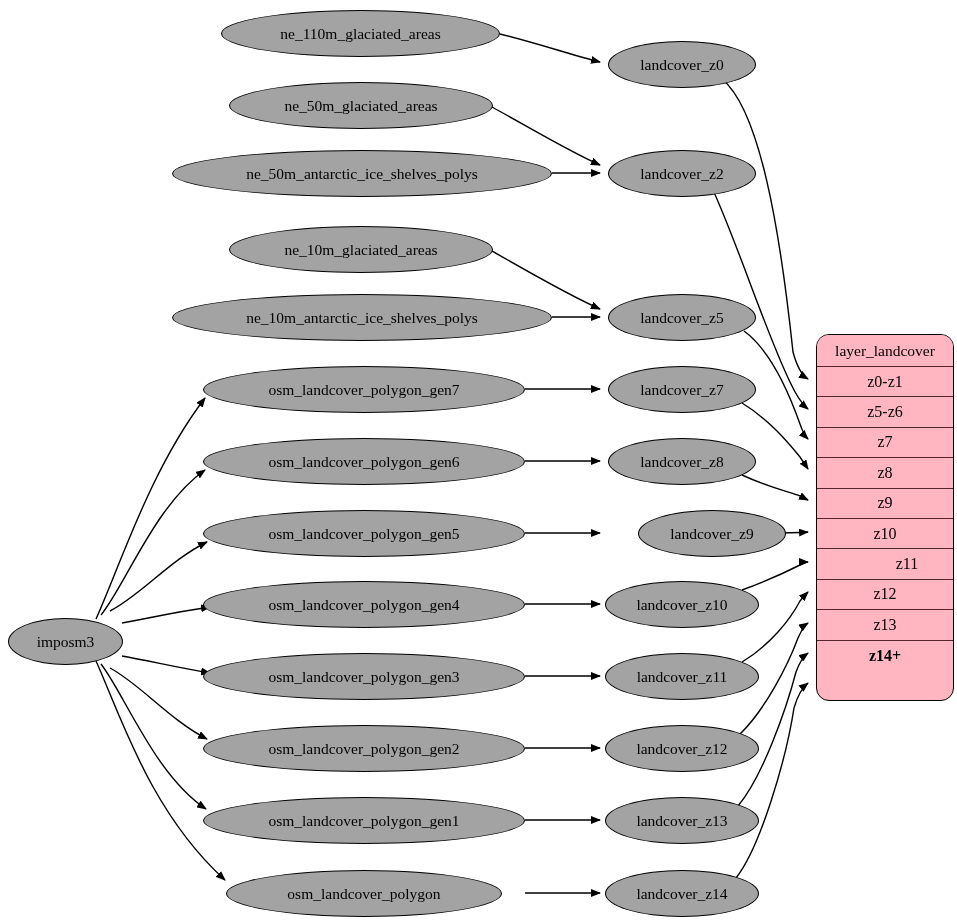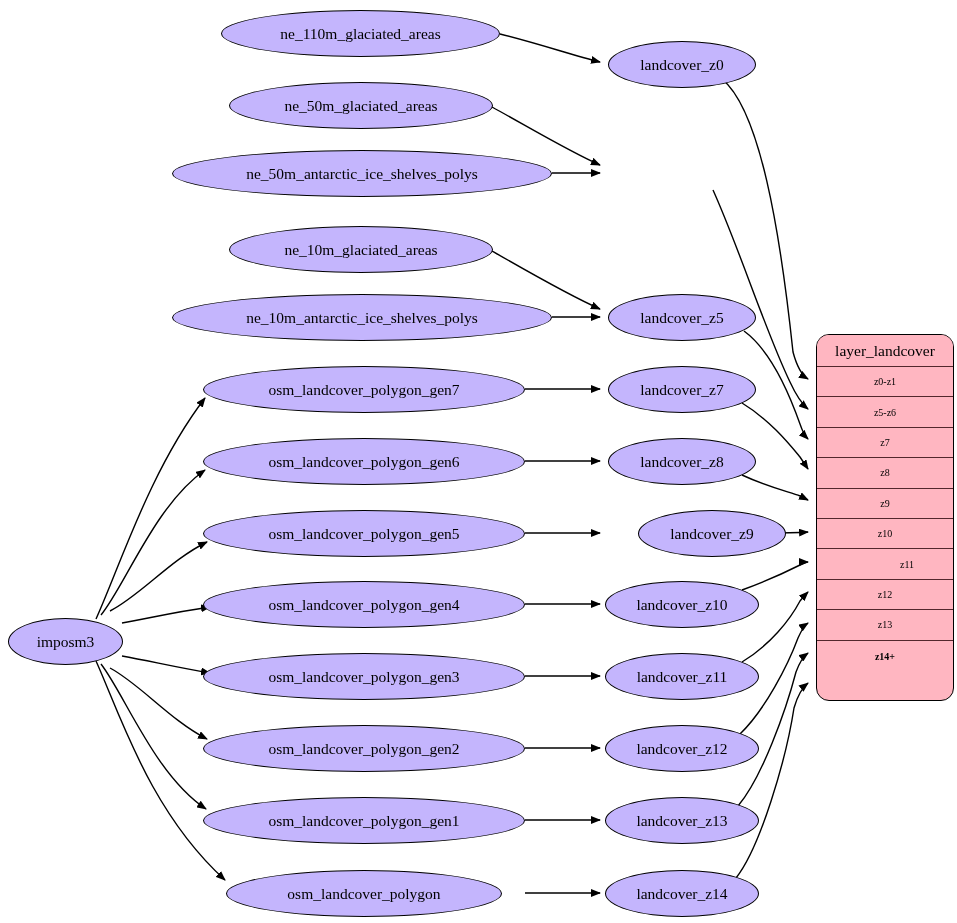"ne_110m_glaciated_areas" .ellipse { background: #c4b5fd -> #a3a3a3 }
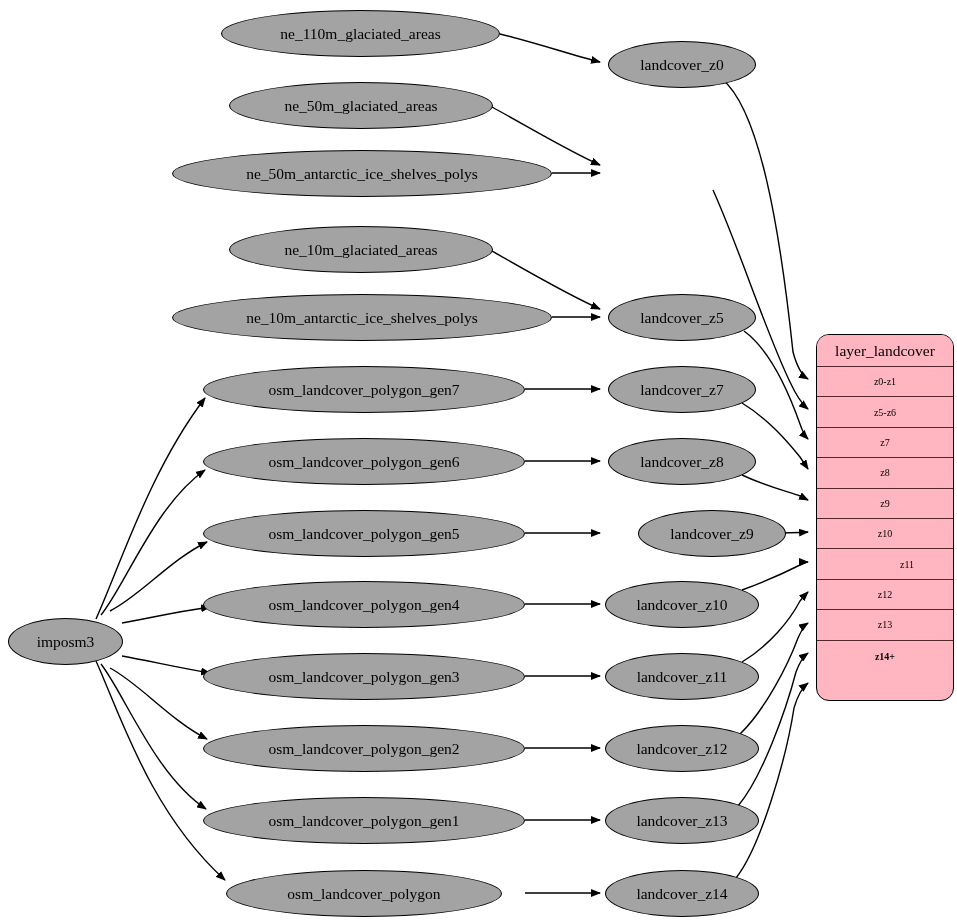"landcover_z2" div.node { html: none -> <div> <span>landcover_z2</span> </div> }
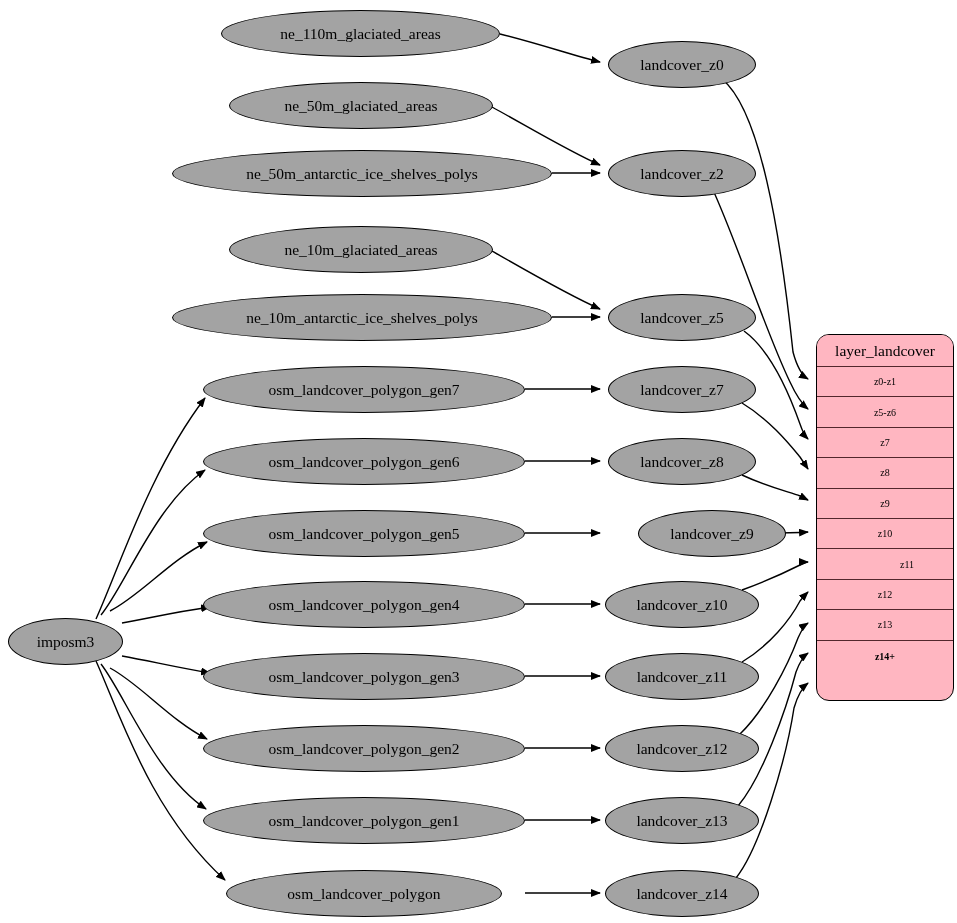"z0-z1" .tblrow { font-size: 10px -> 16px }
